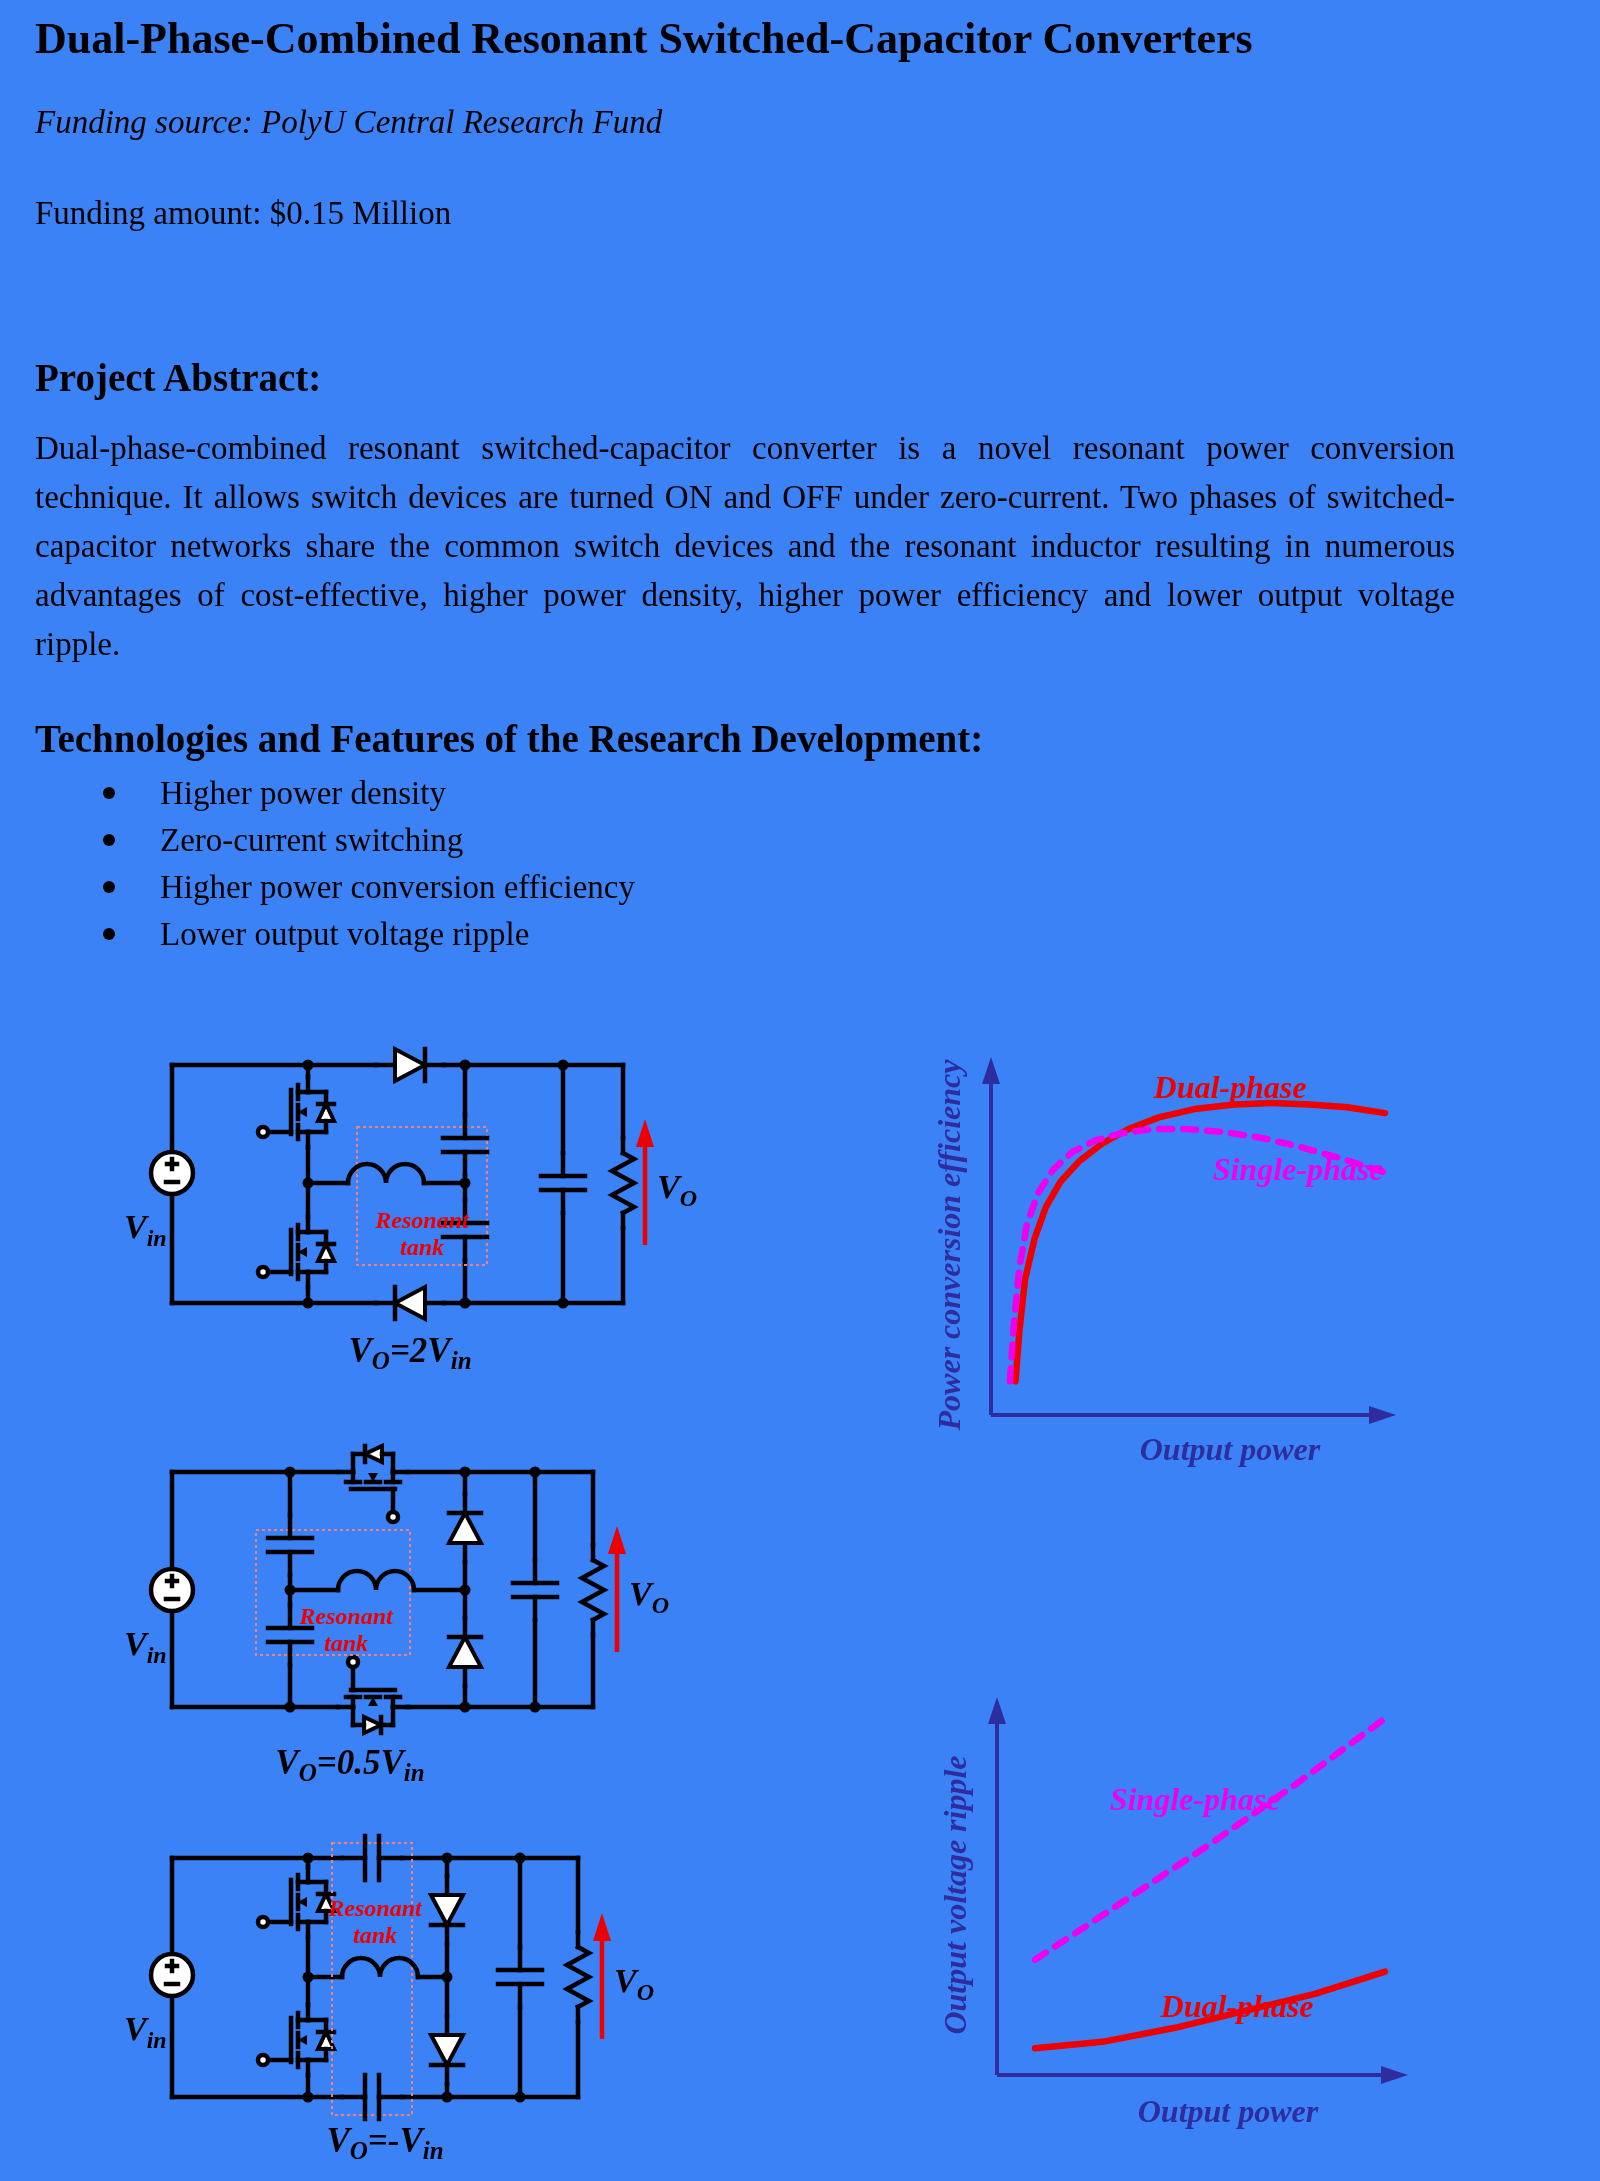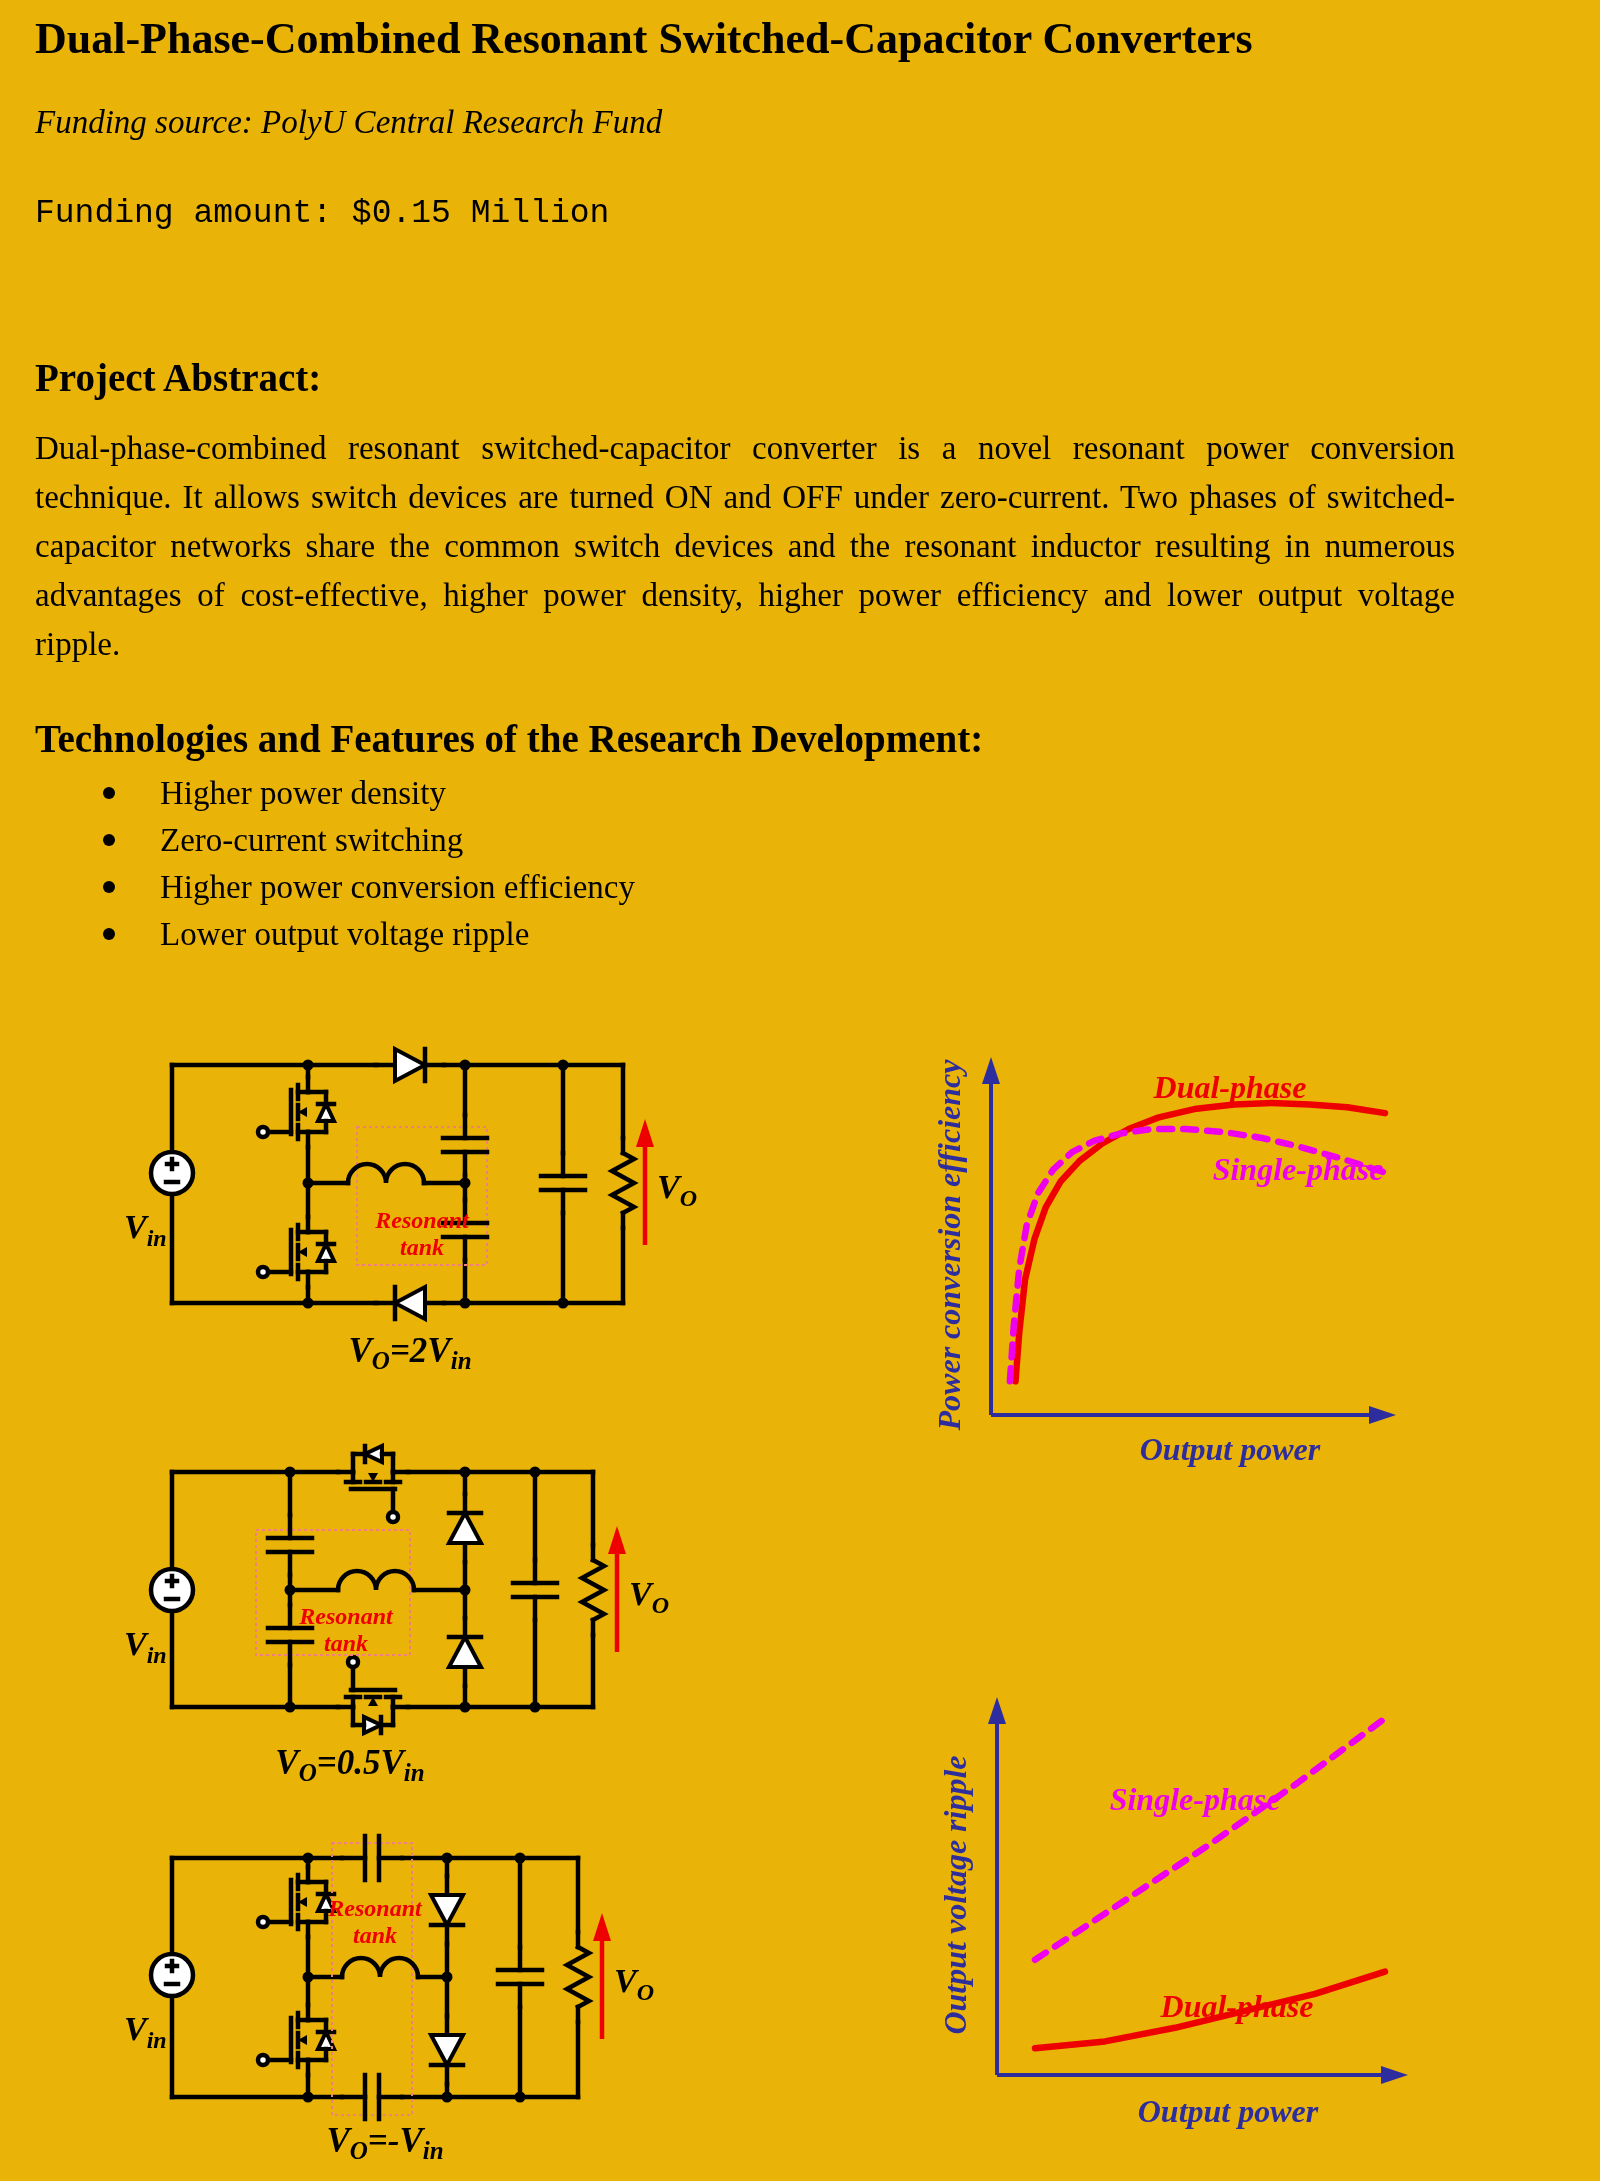"Dual-Phase-Combined Resonant" .page { background: #eab308 -> #3b82f6 }
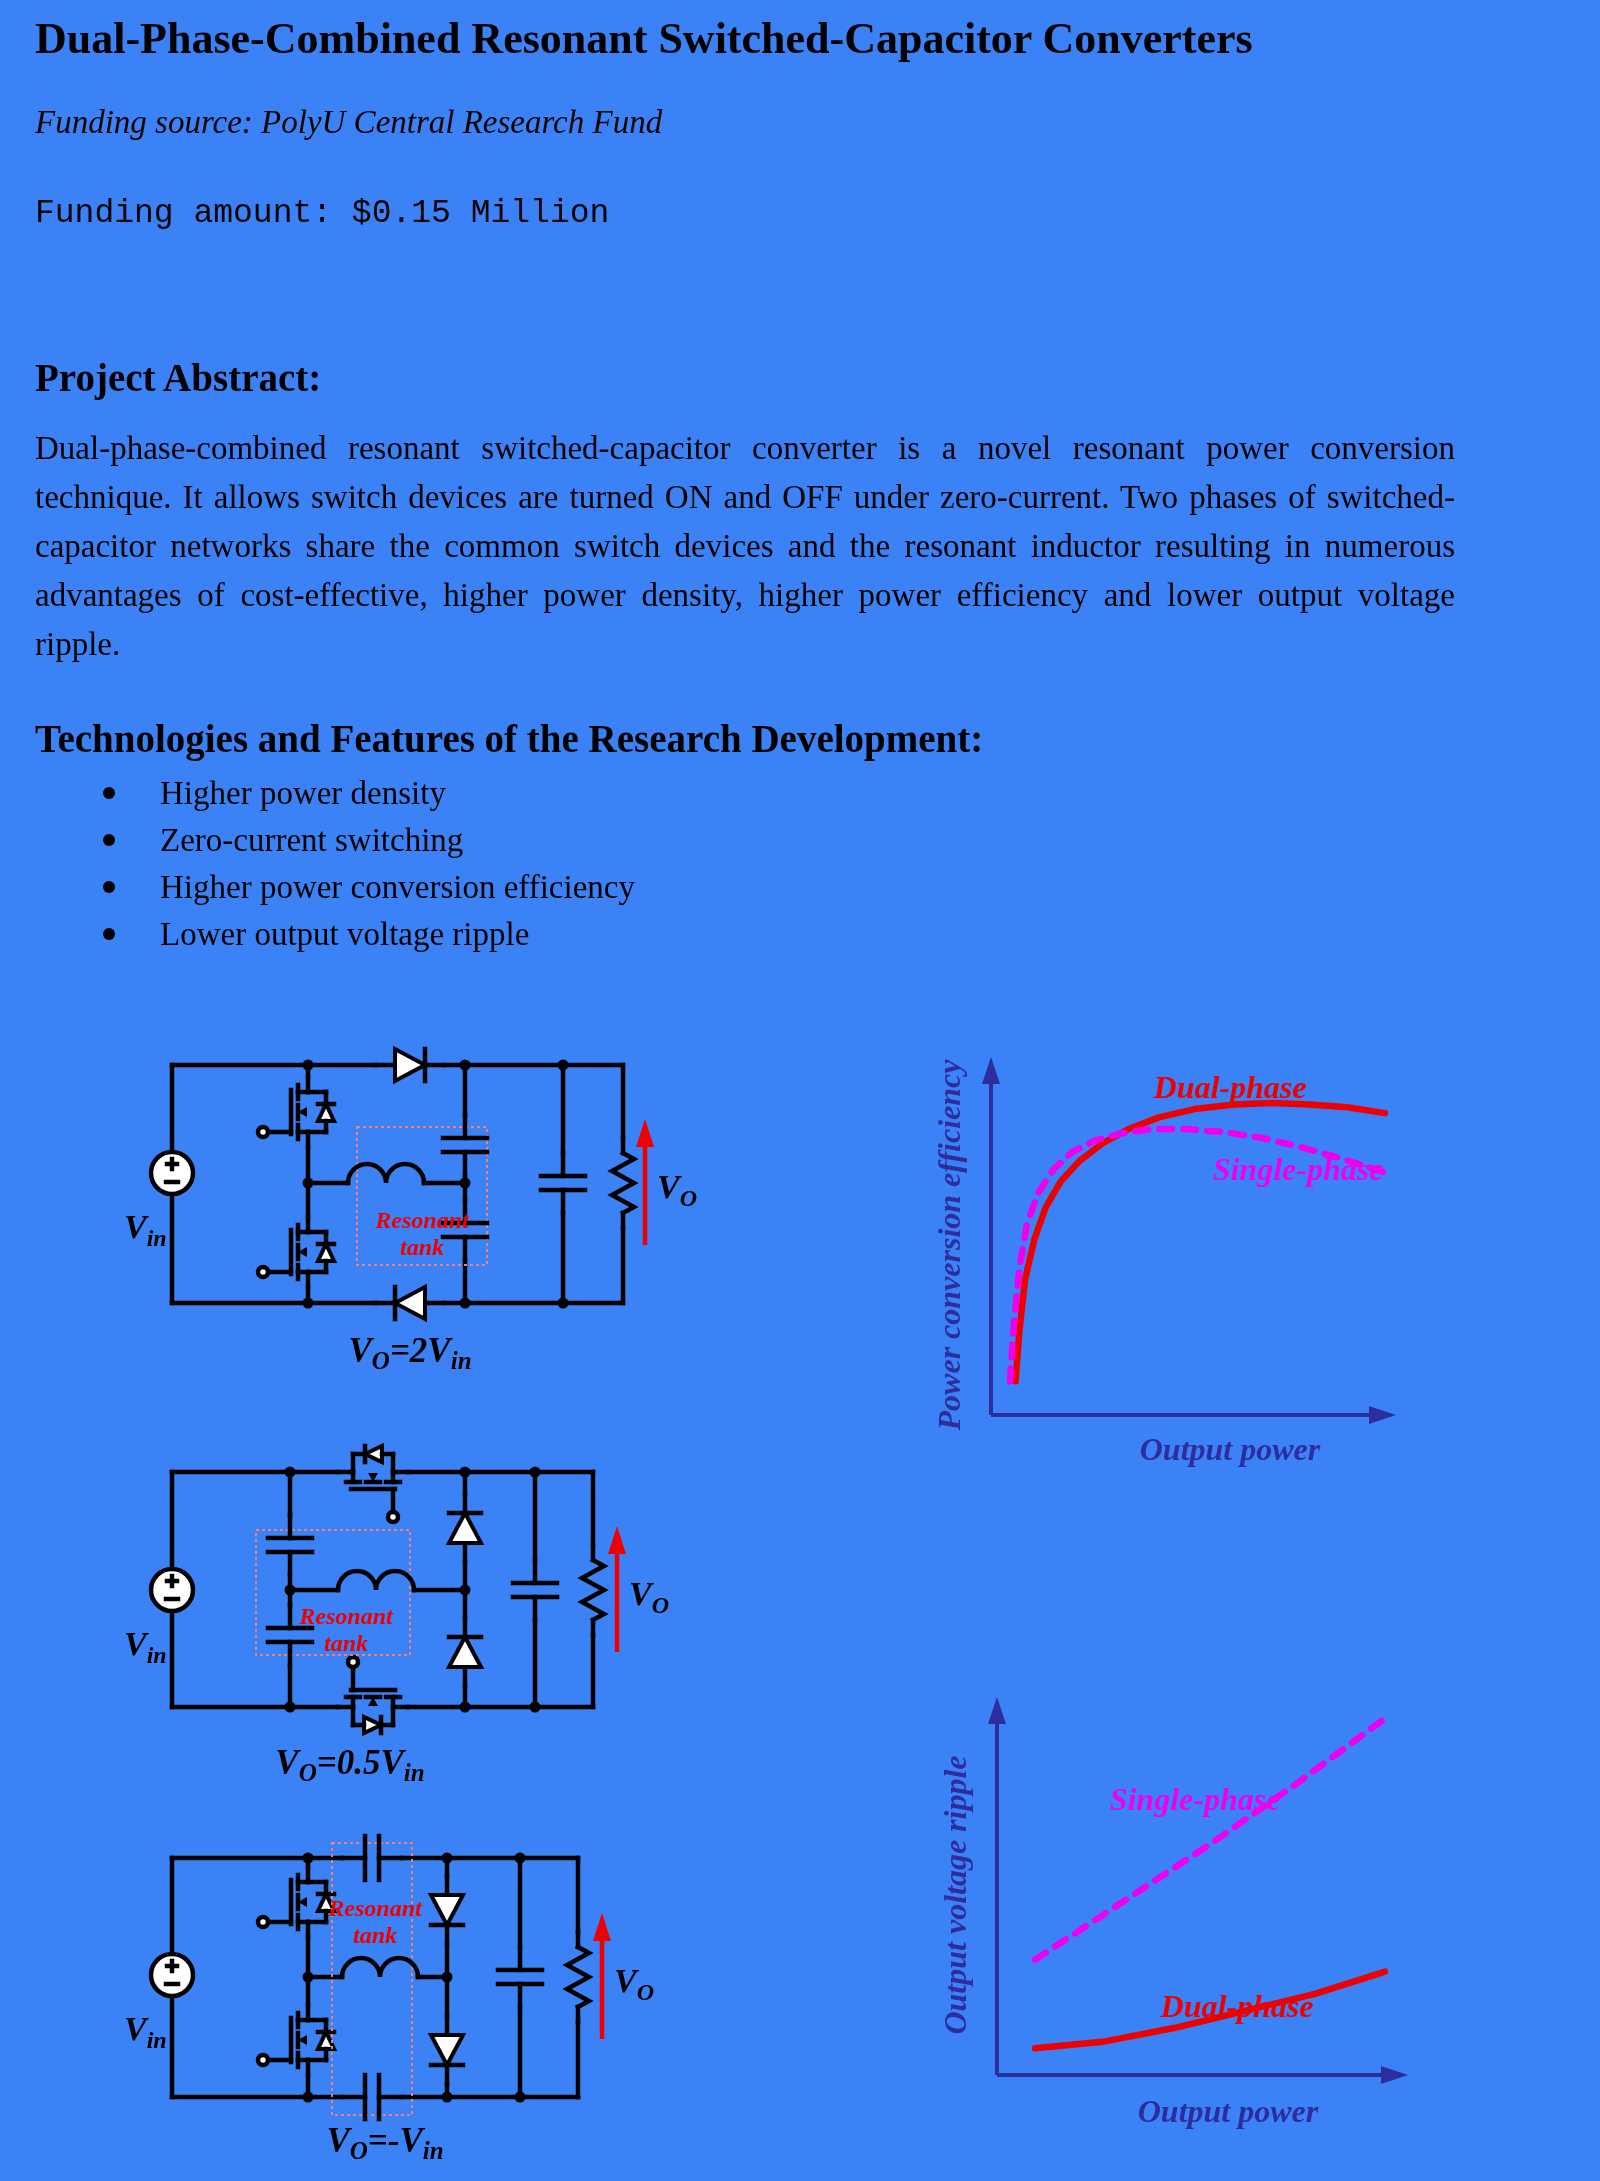"Funding amount: $0.15 Million" .meta.amt { font-family: Liberation Mono, monospace -> none }
